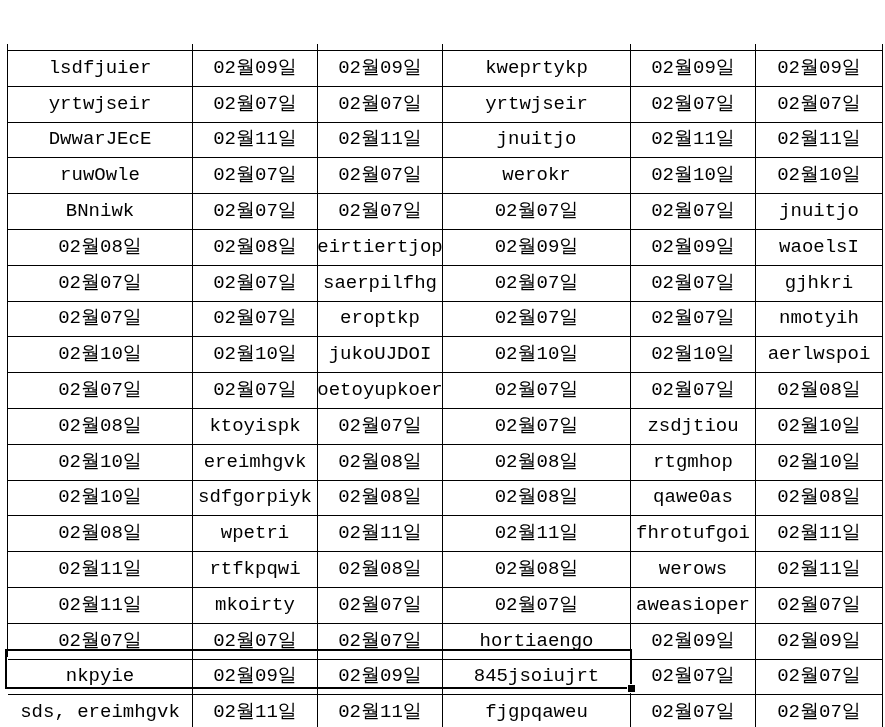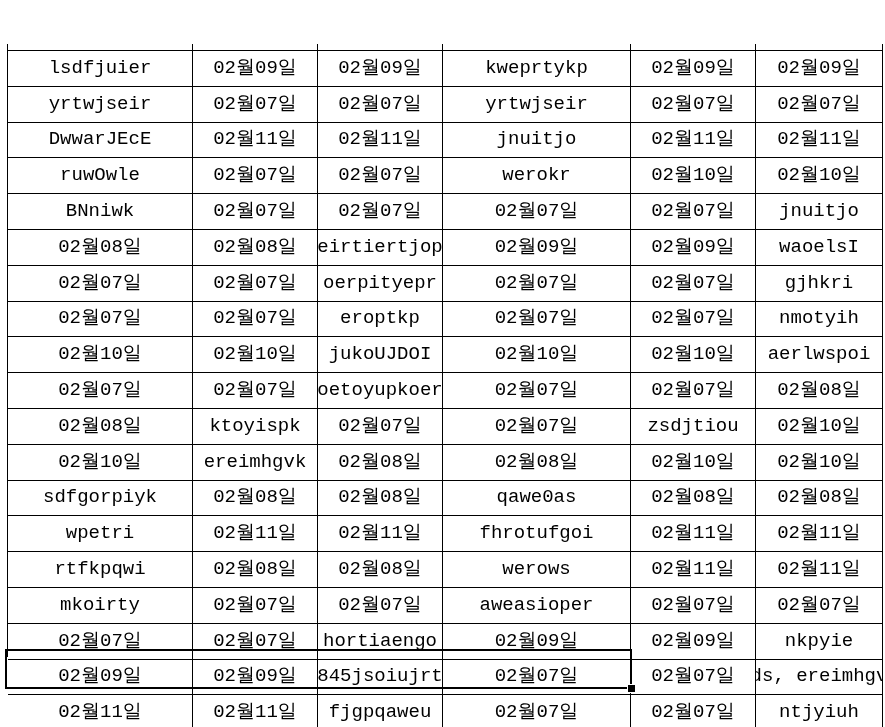"oerpityepr" div.cell { text: oerpityepr -> saerpilfhg }
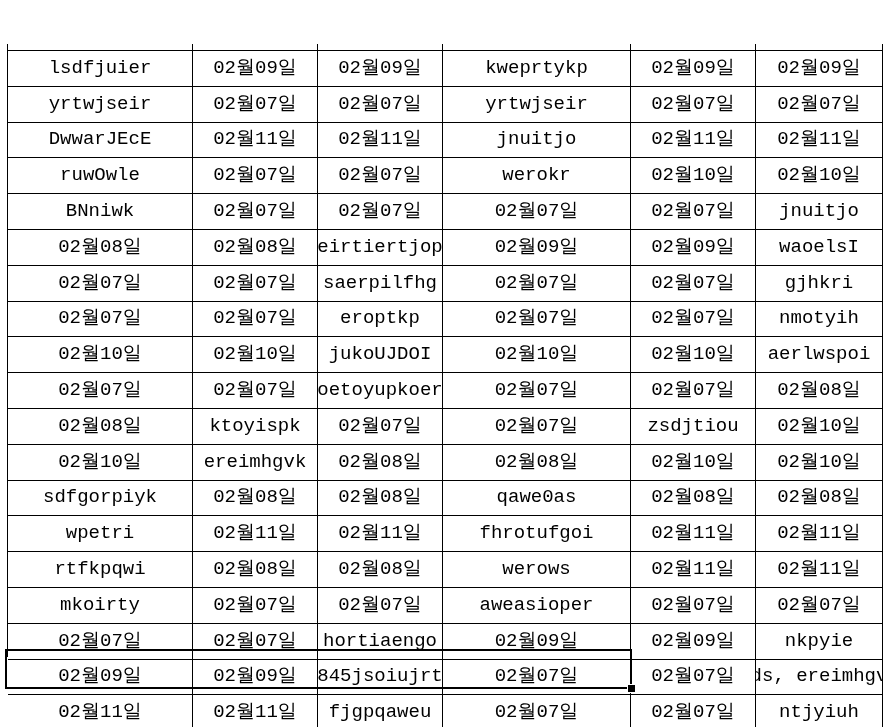"rtgmhop" div.cell { html: none -> <div>rtgmhop</div> }
